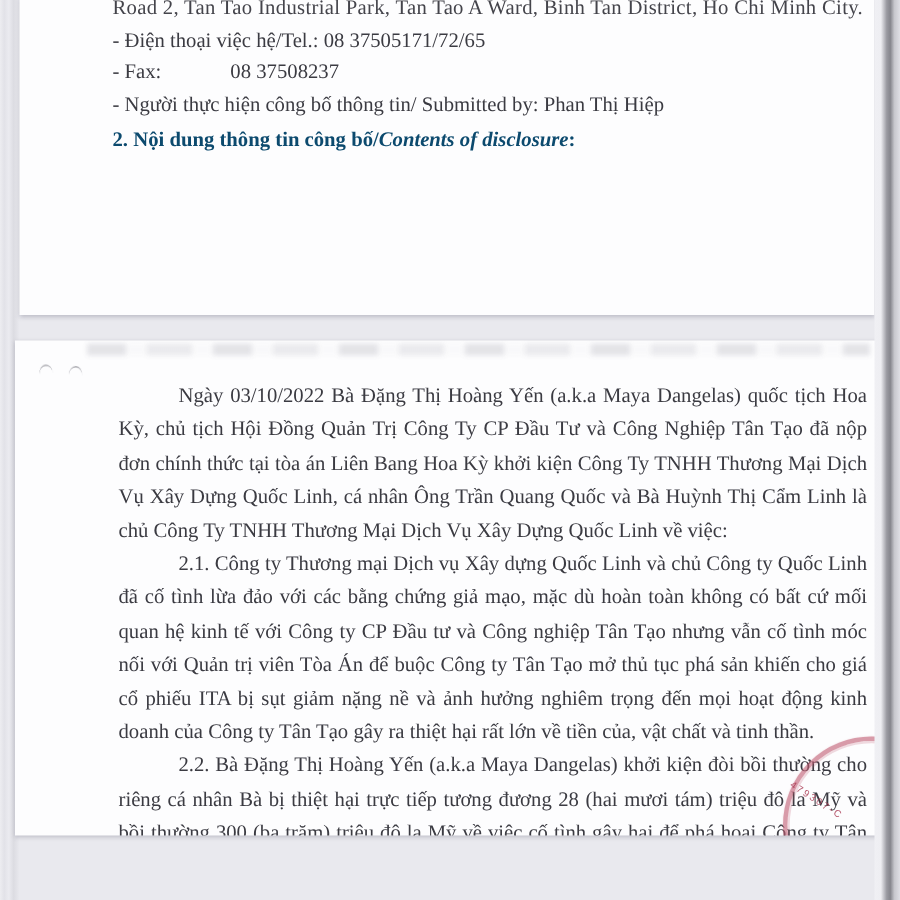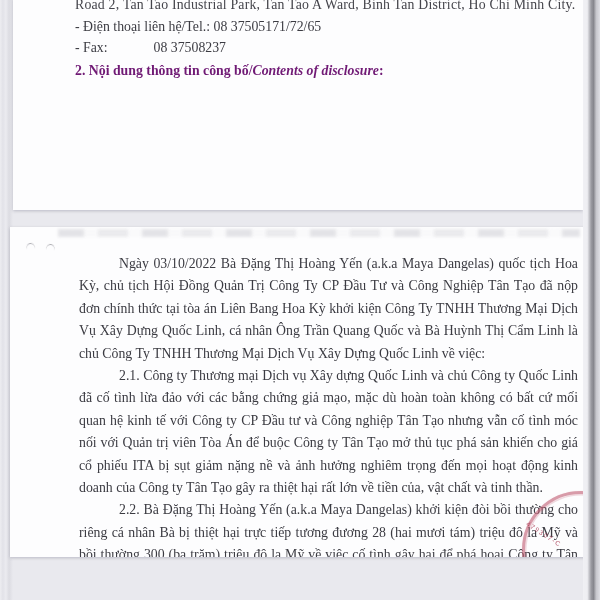"- Điện thoại liên hệ/" span { text: liên -> việc }
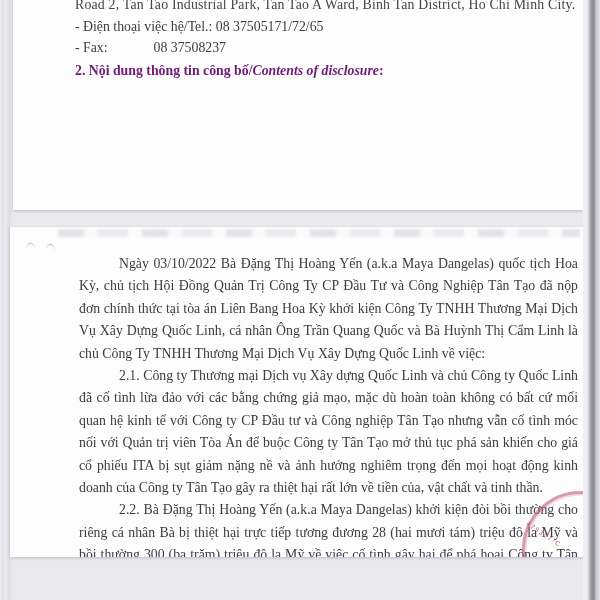"- Người thực hiện công" p { html: none -> <p><span>- Người thực hiện công bố thông tin/ </span><span>Submitted by:</span><span> Phan Thị Hiệp</span></p> }
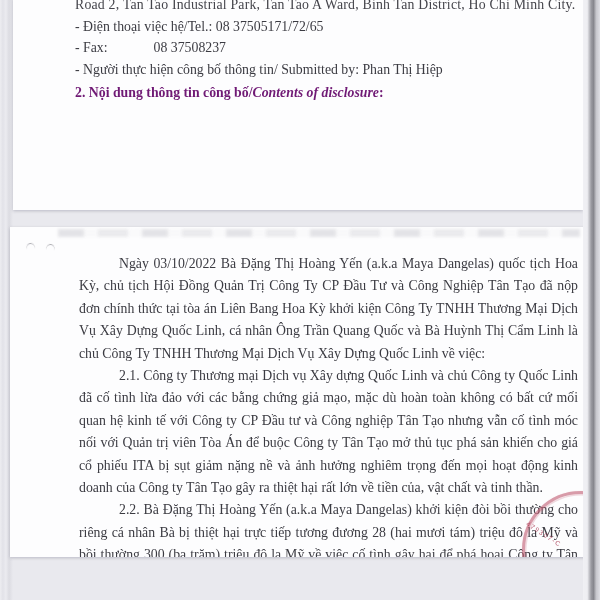"2. Nội dung thông tin" .heading { color: #701a75 -> #0c4a6e }
